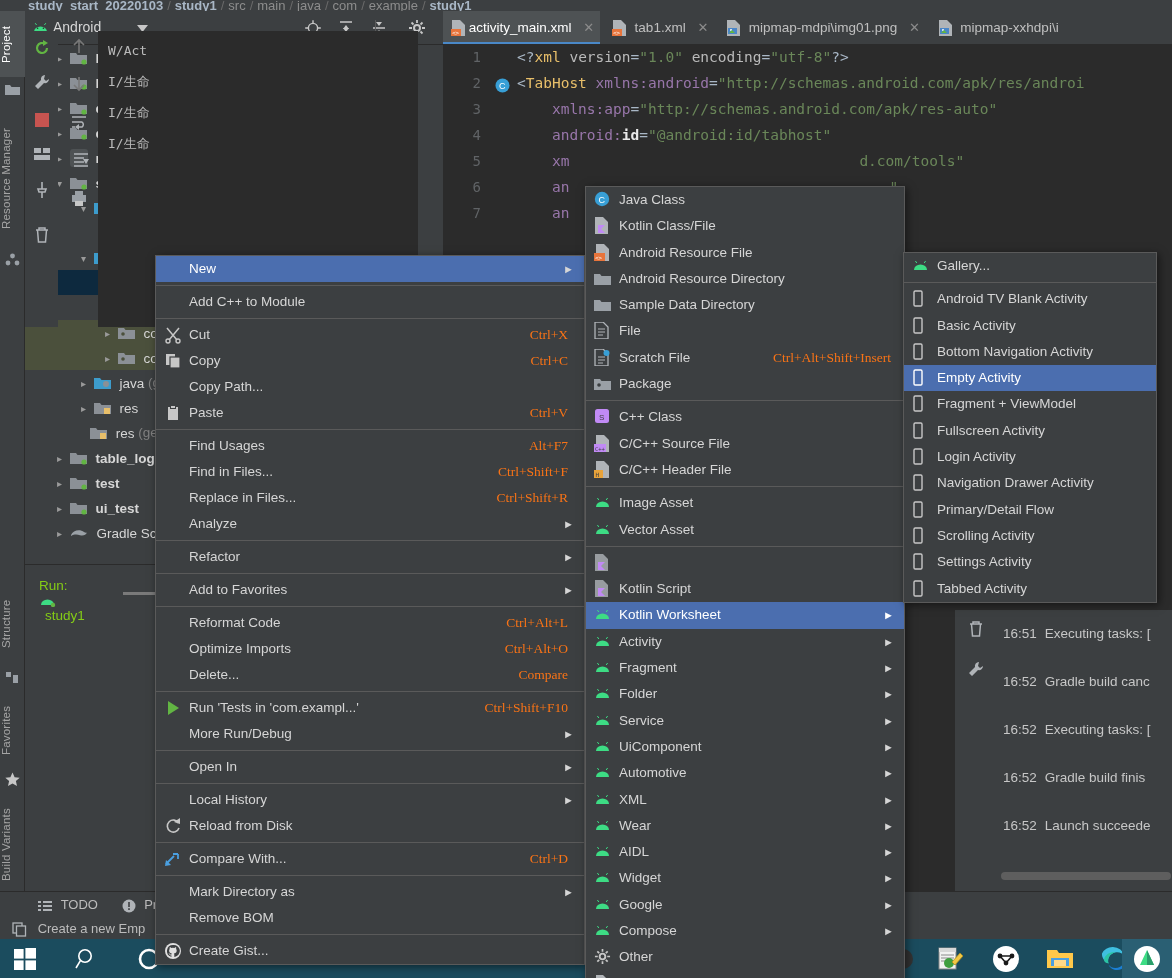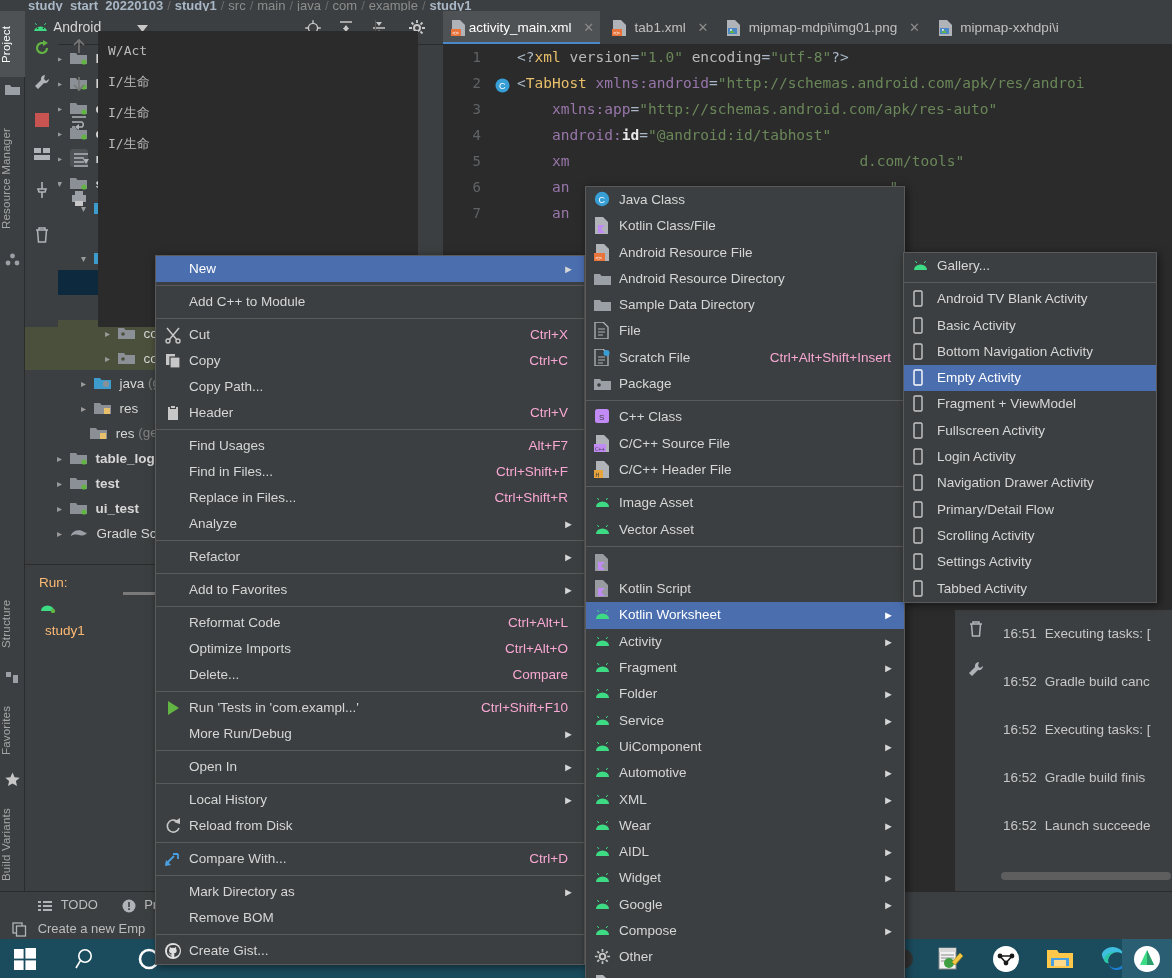"Ctrl+X" .mi .acc { color: #f9a8d4 -> #f97316; font-family: none -> Liberation Serif, serif }
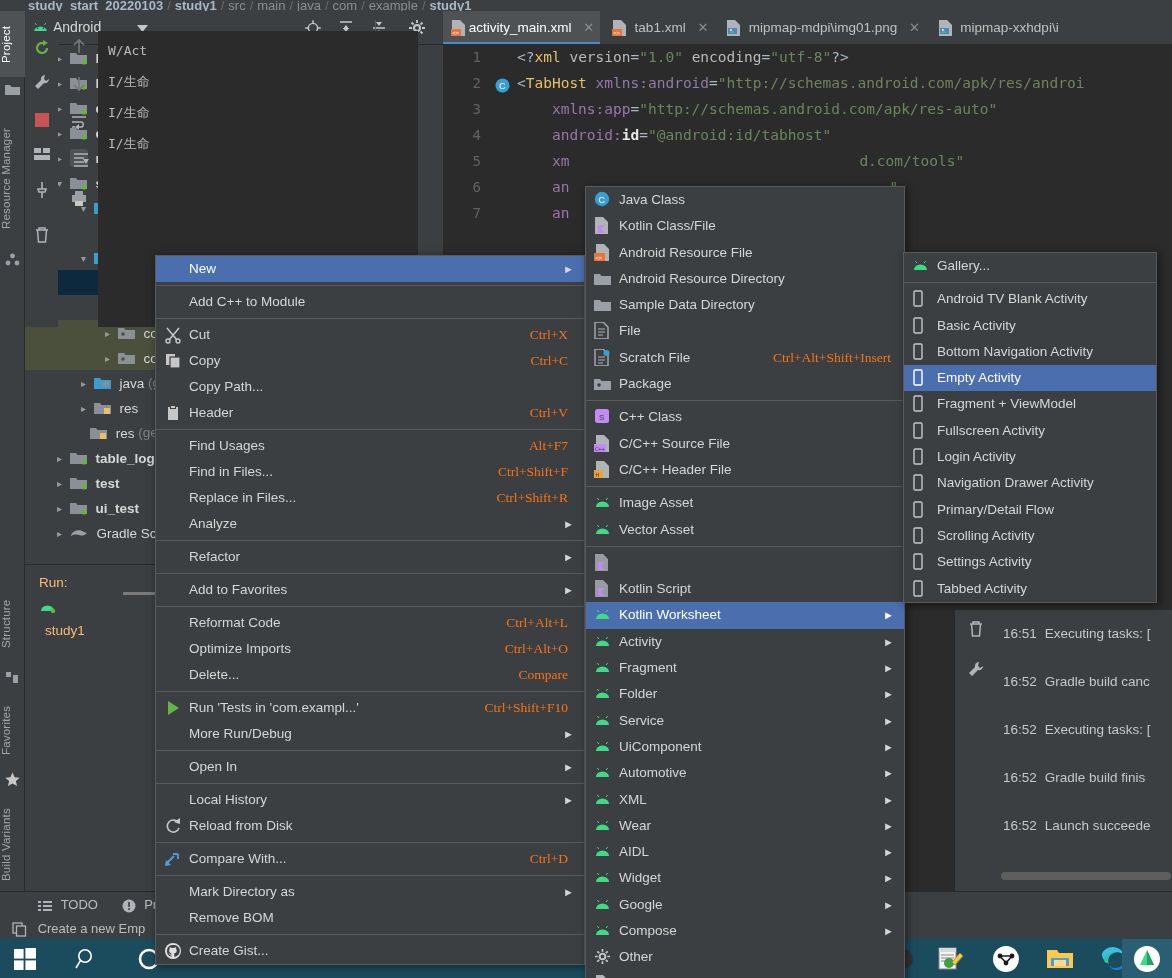"Header" span { text: Header -> Paste }
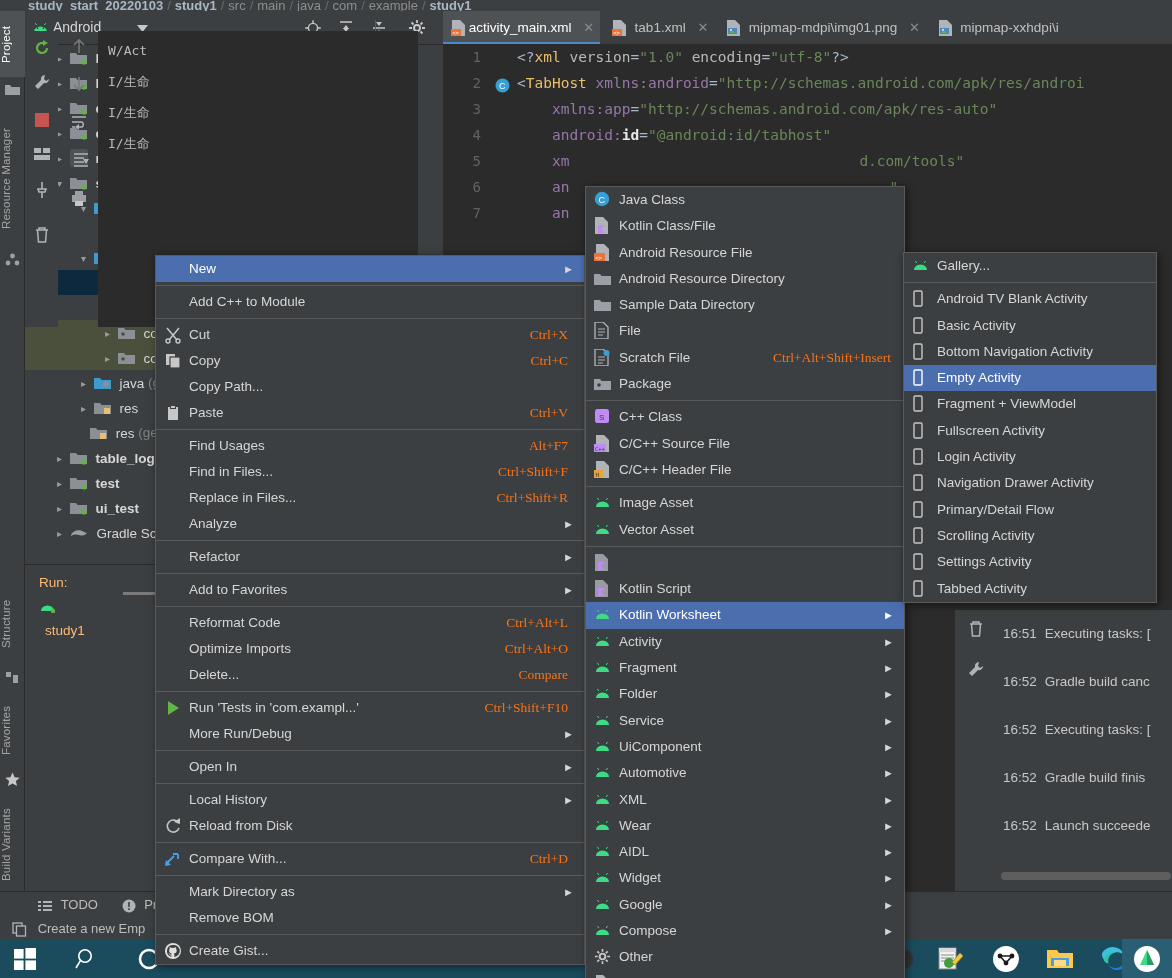"Run: study1" #run-head { color: #fdba74 -> #84cc16; line-height: 36px -> 17px; top: 0 -> 12px }
